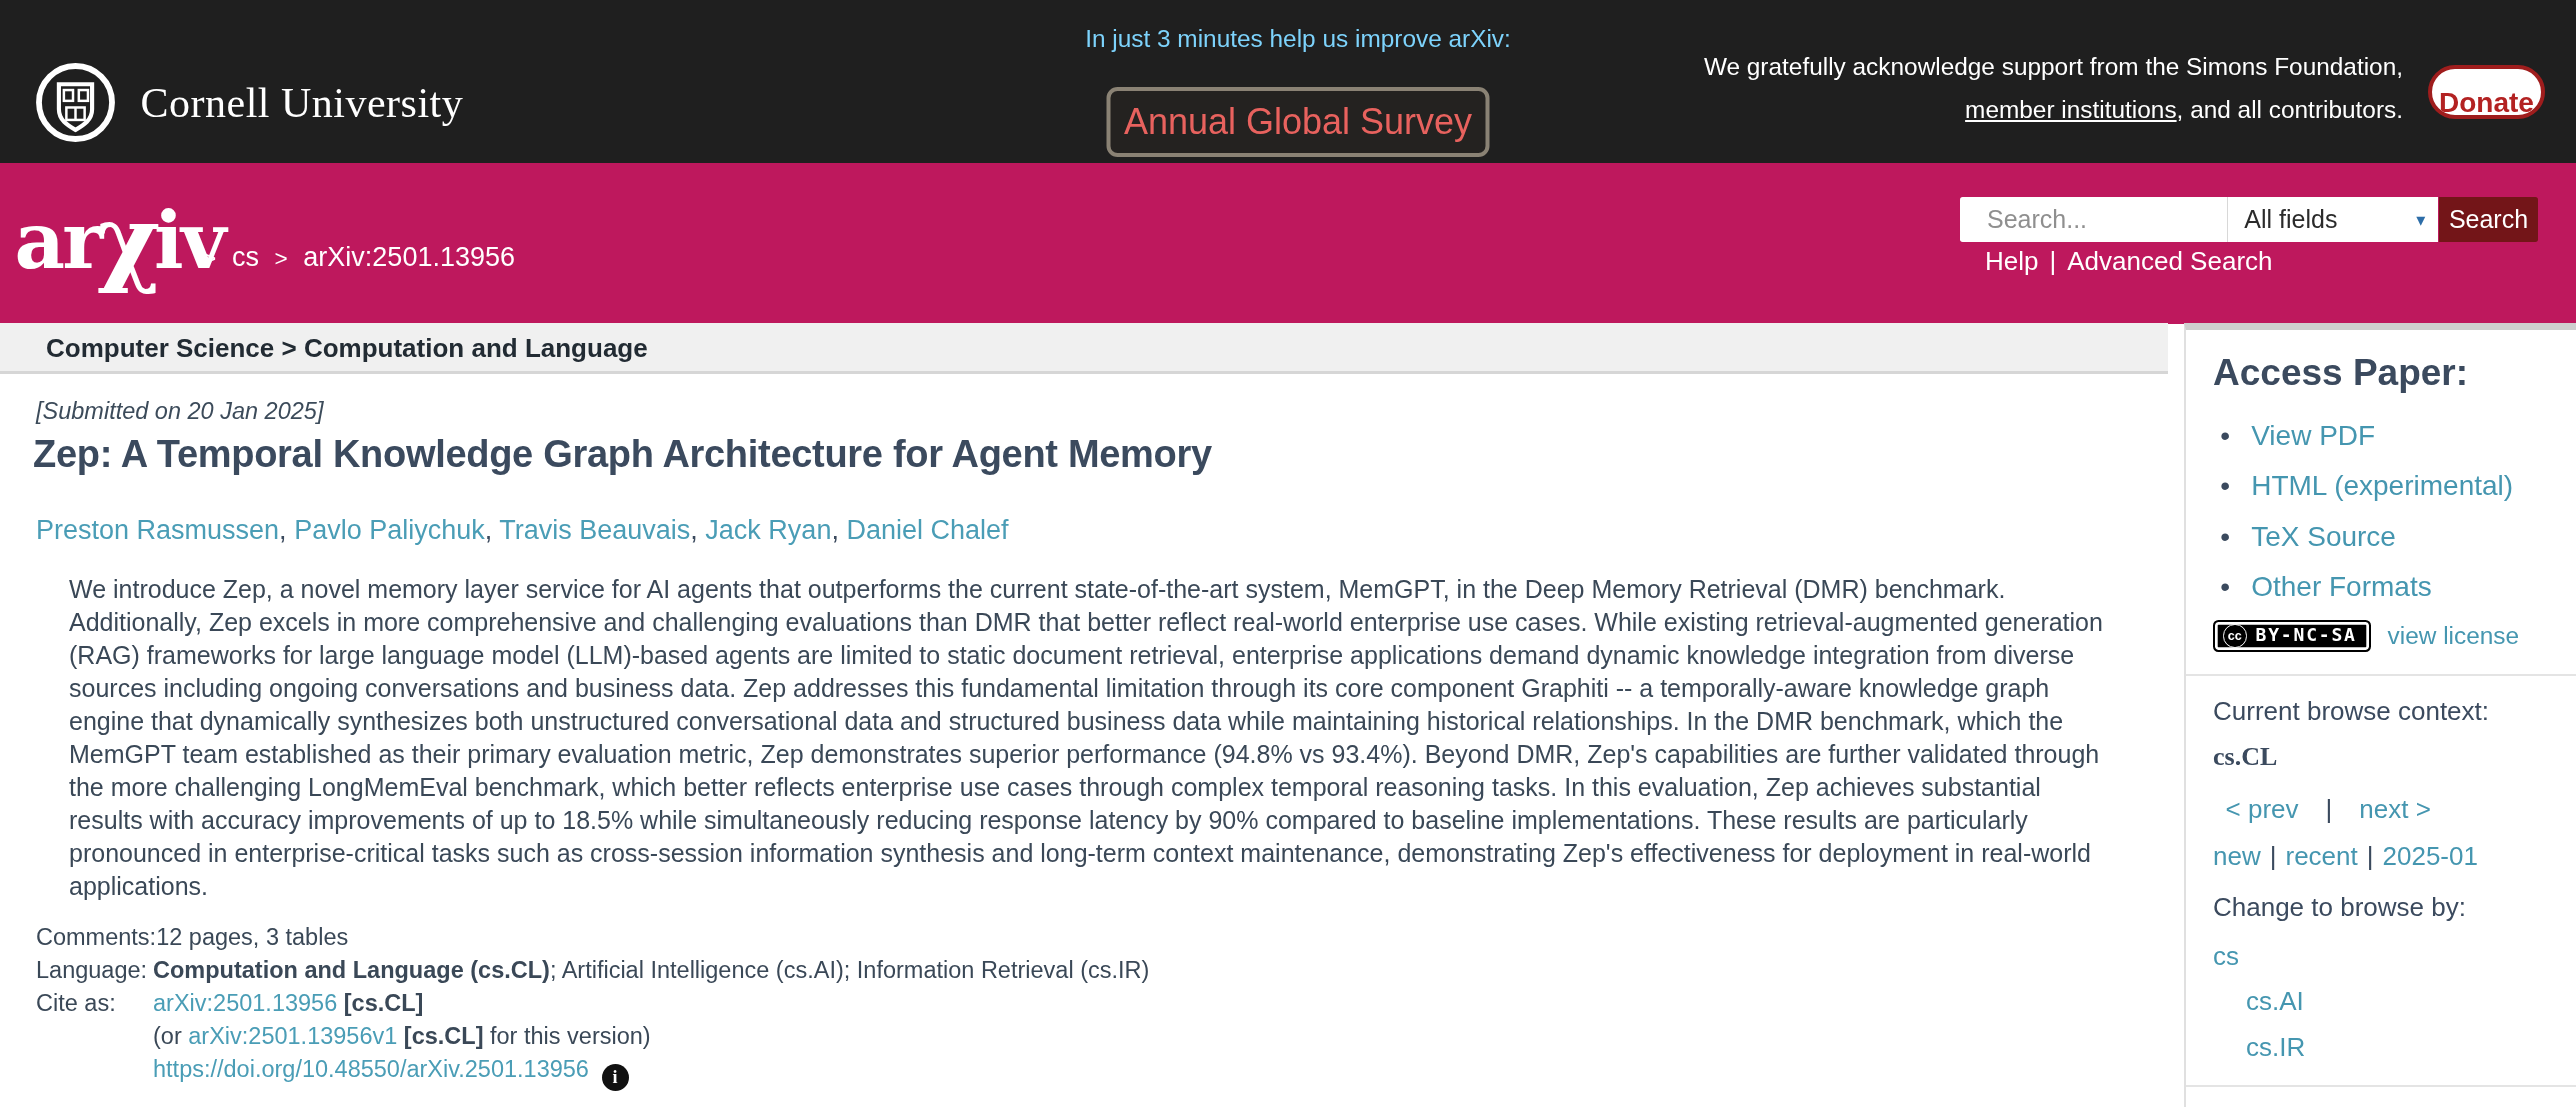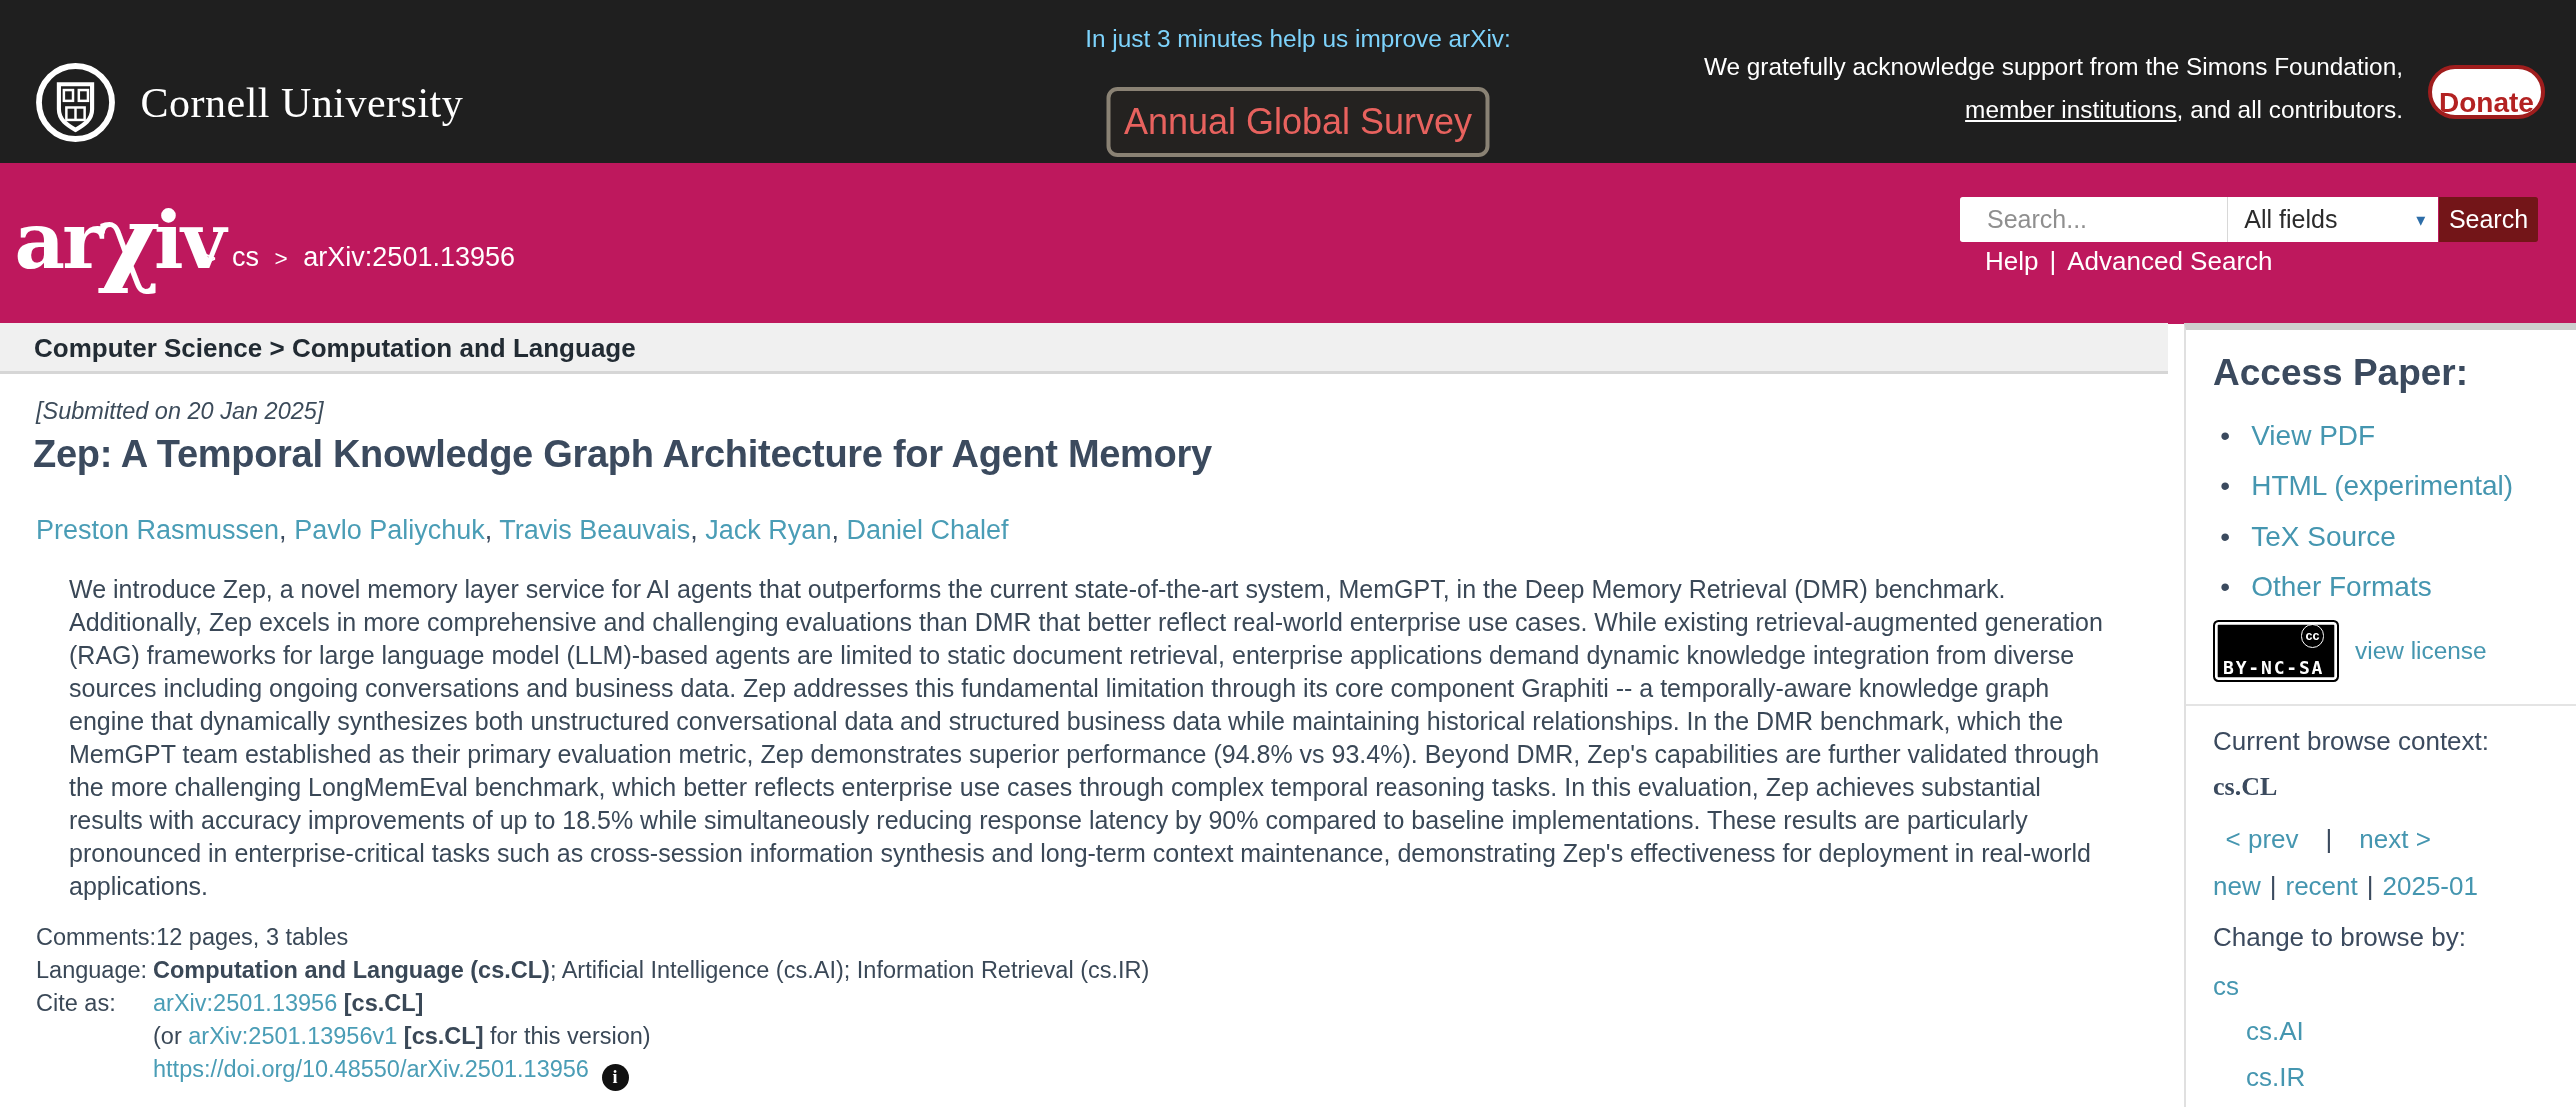"Computer Science > Computation and" .subject-band { padding-left: 34px -> 46px }
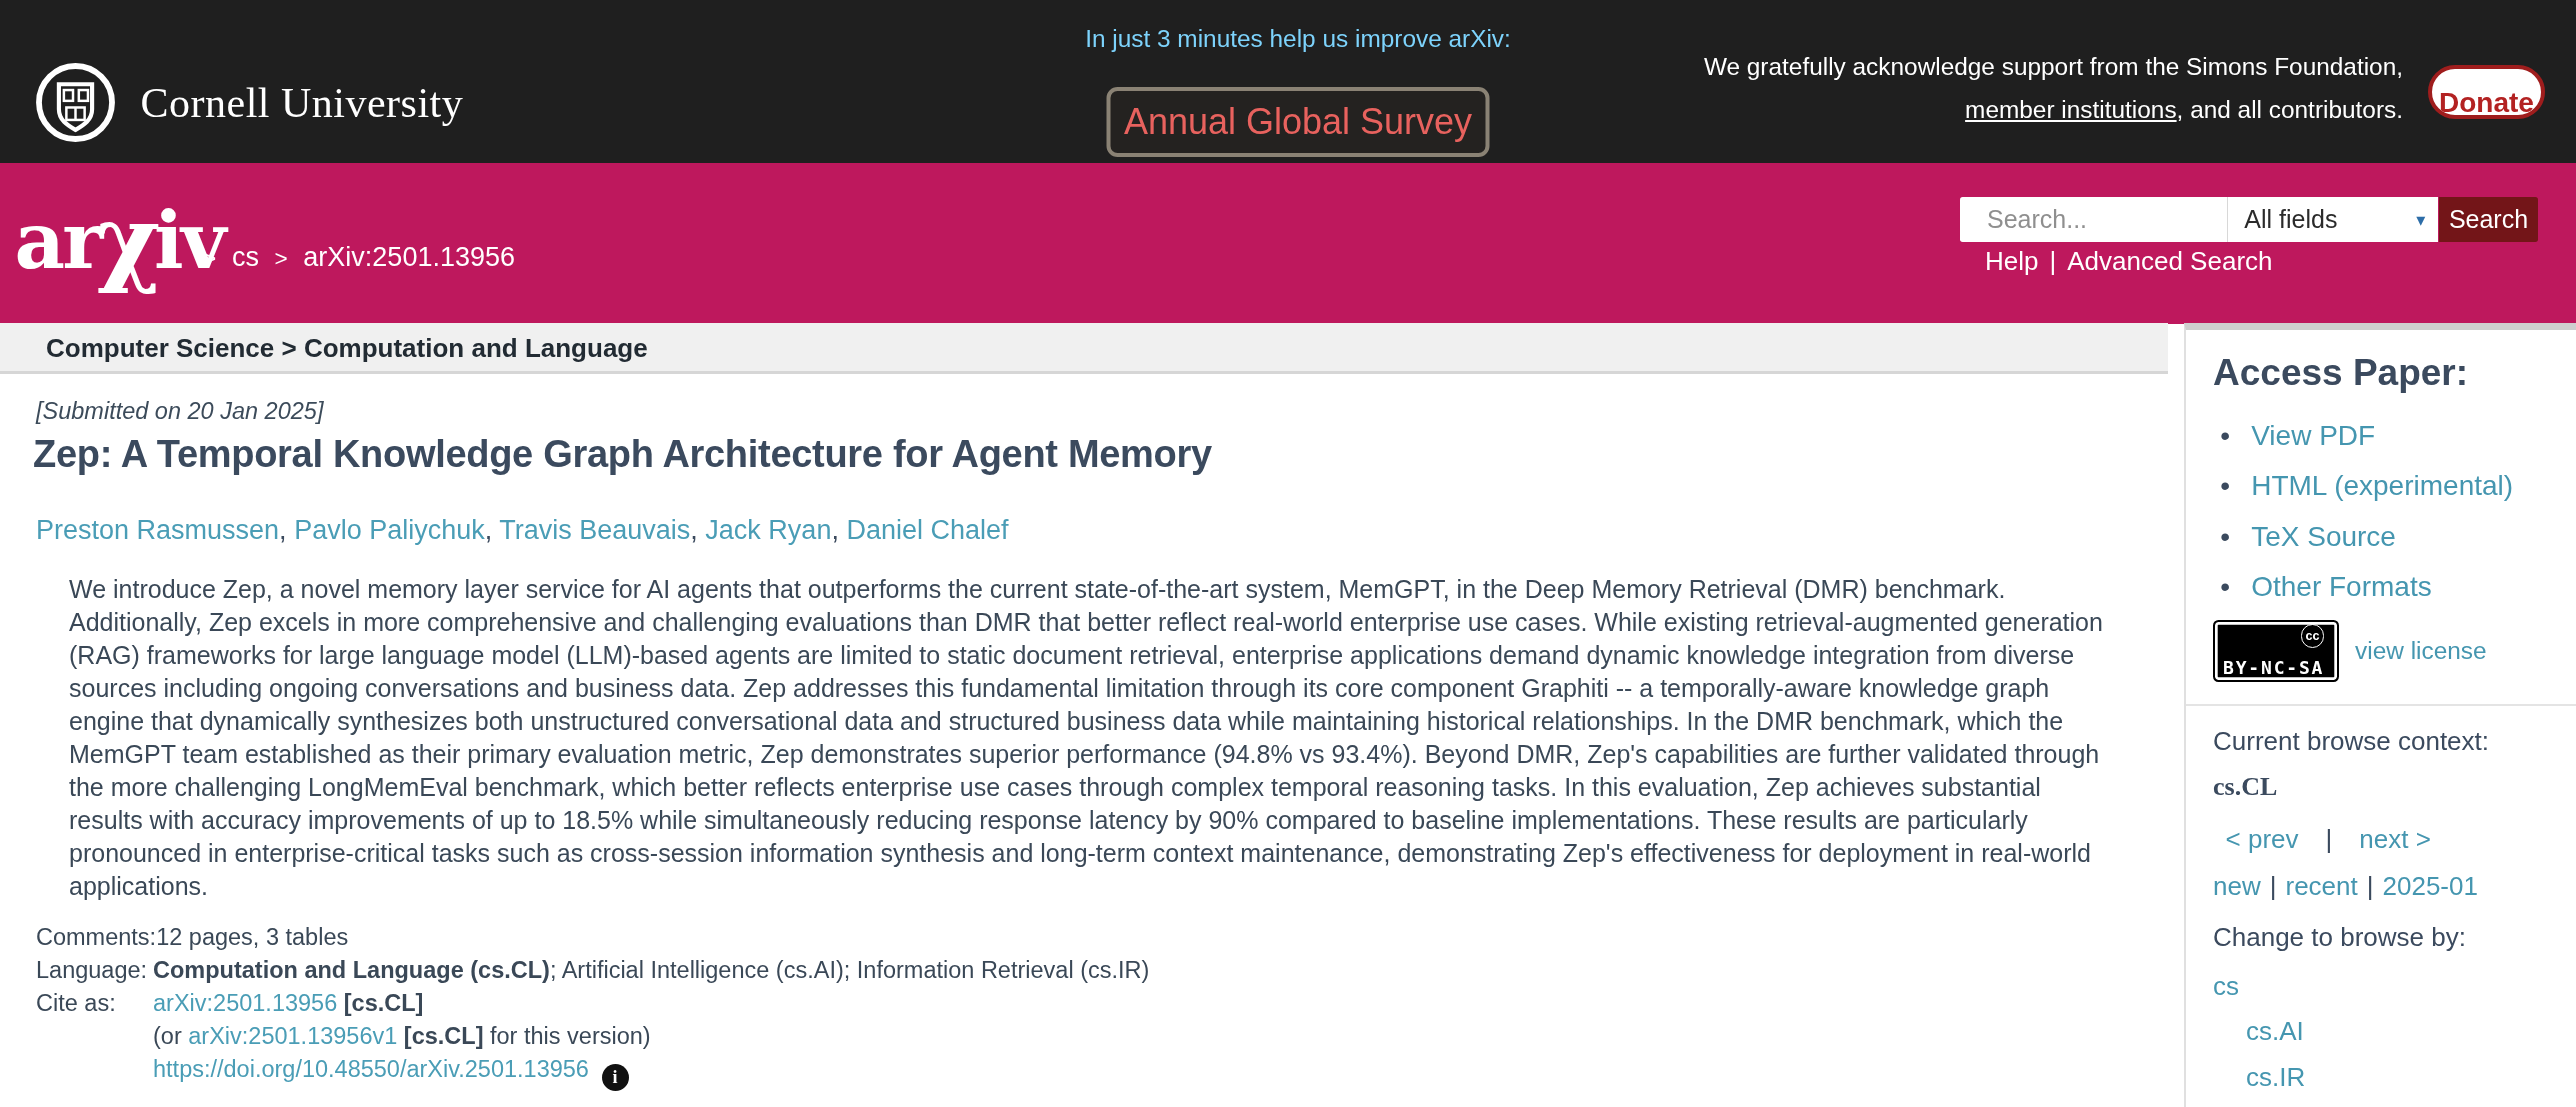"cc" .cc-badge { align-items: flex-end -> flex-start; flex-direction: column -> none }
